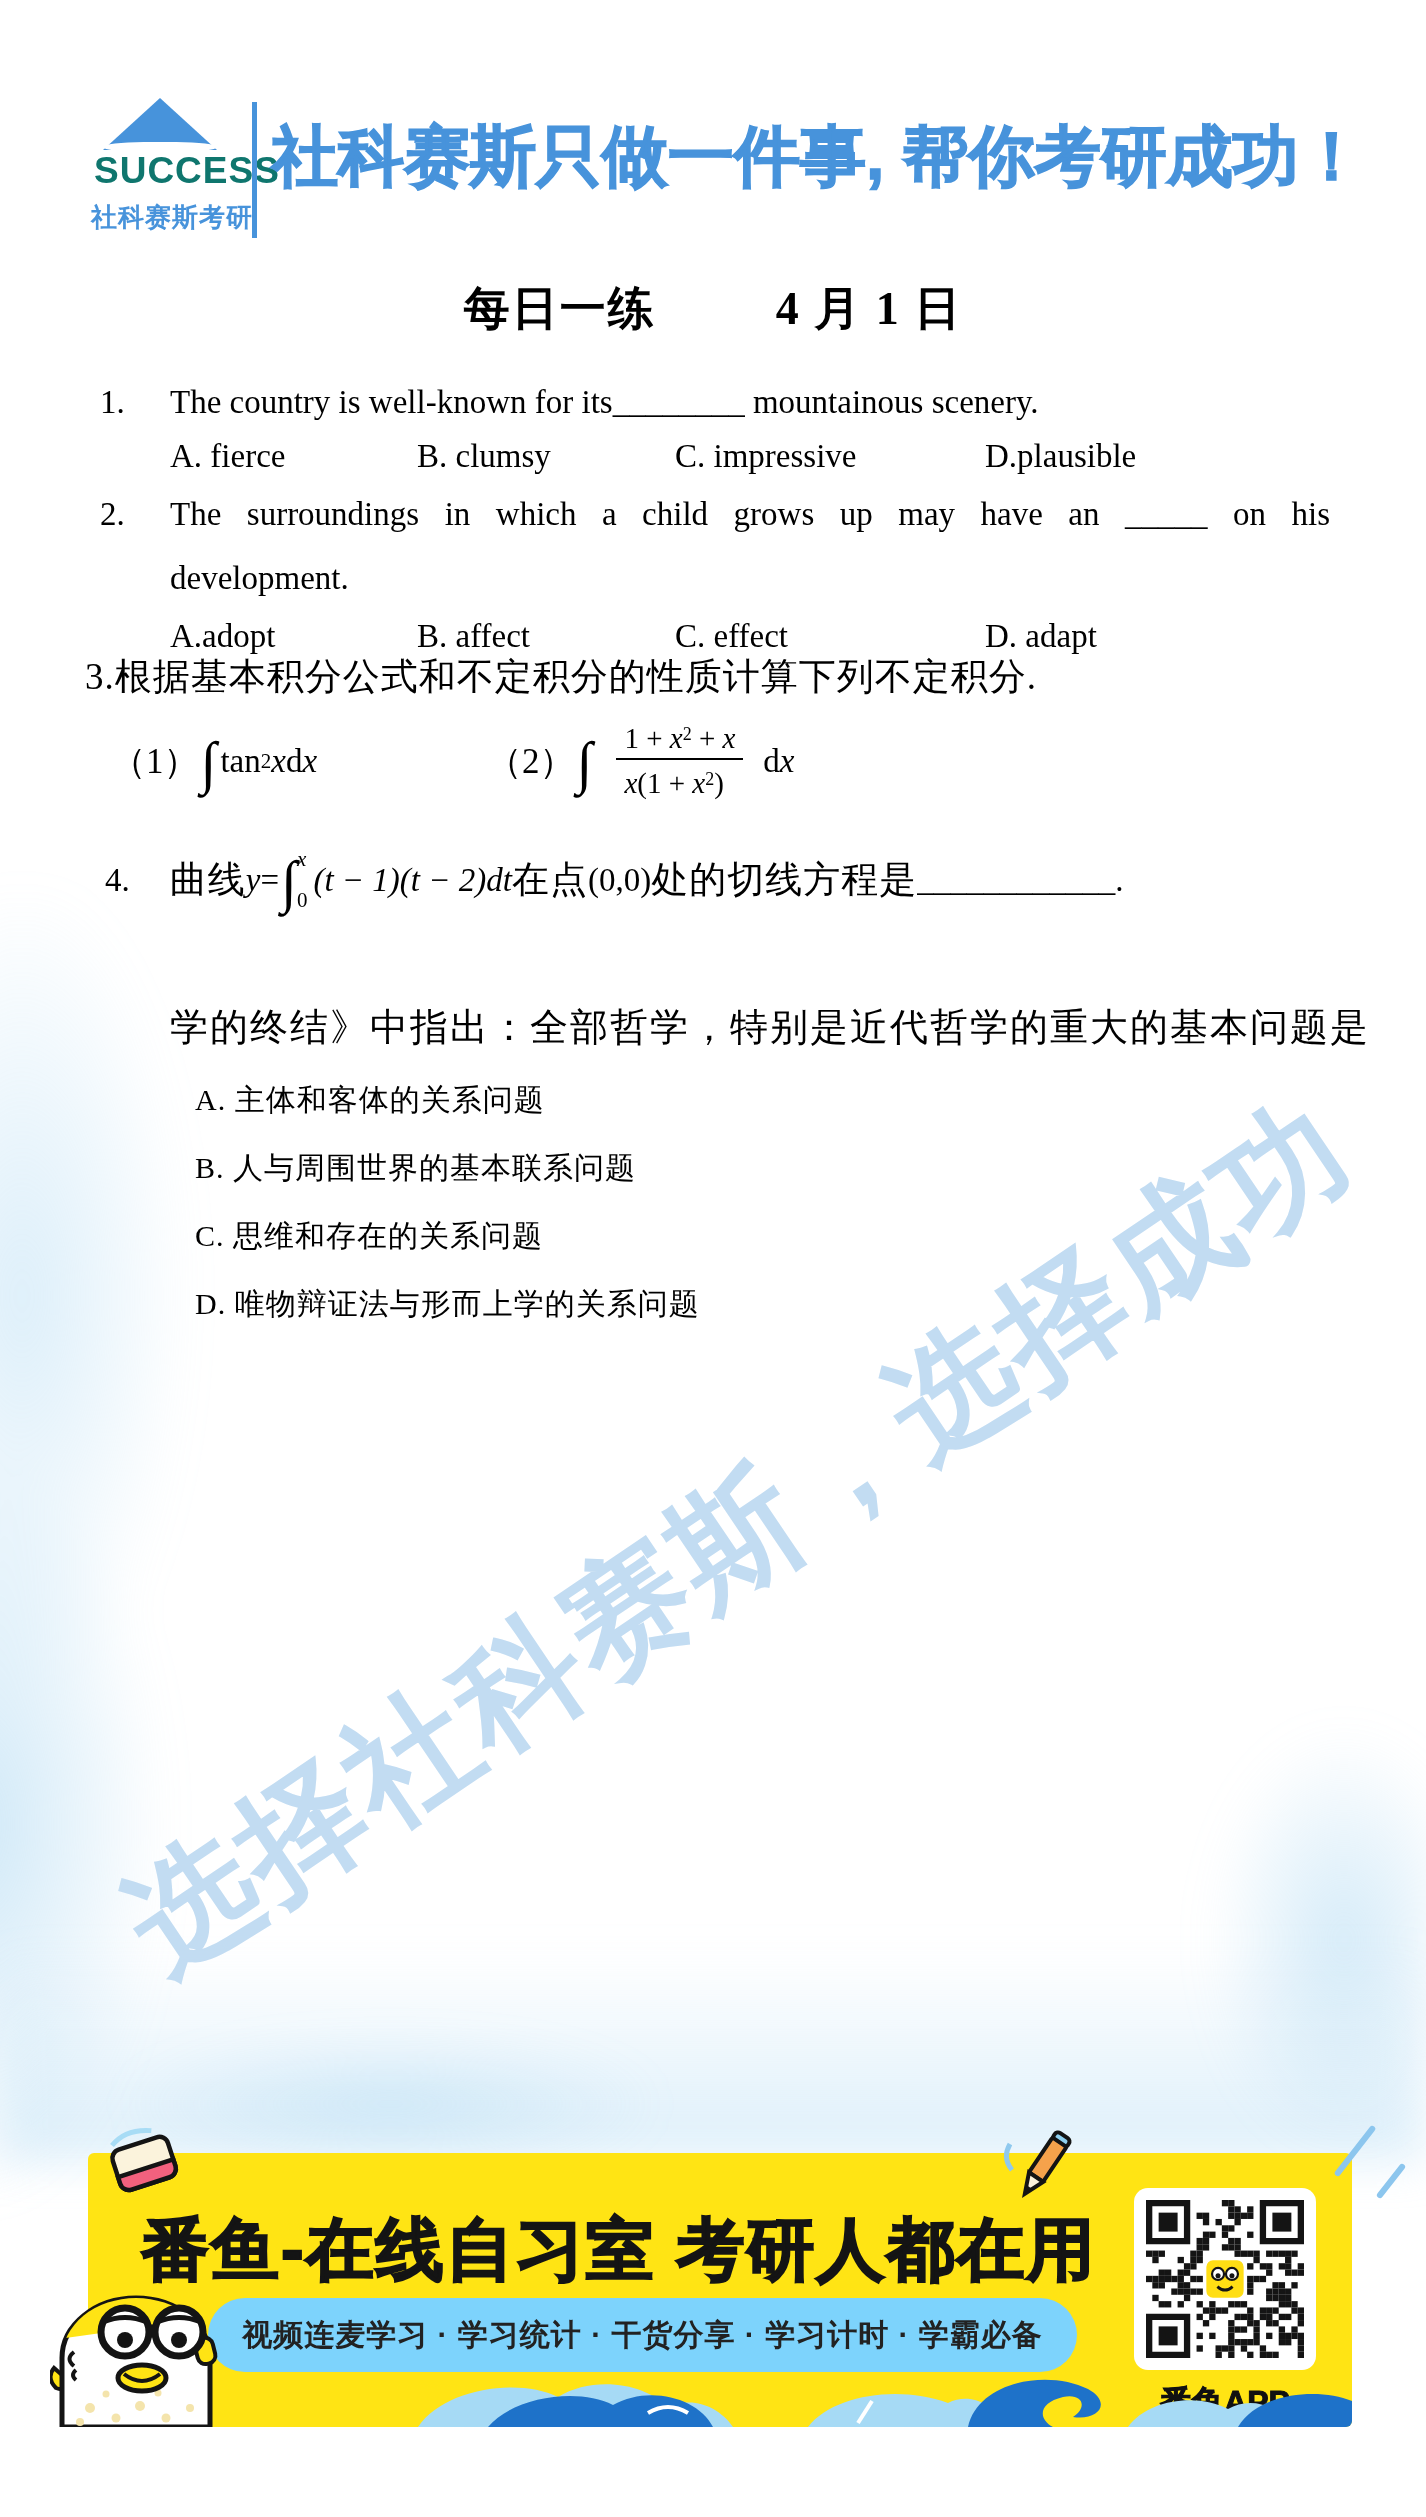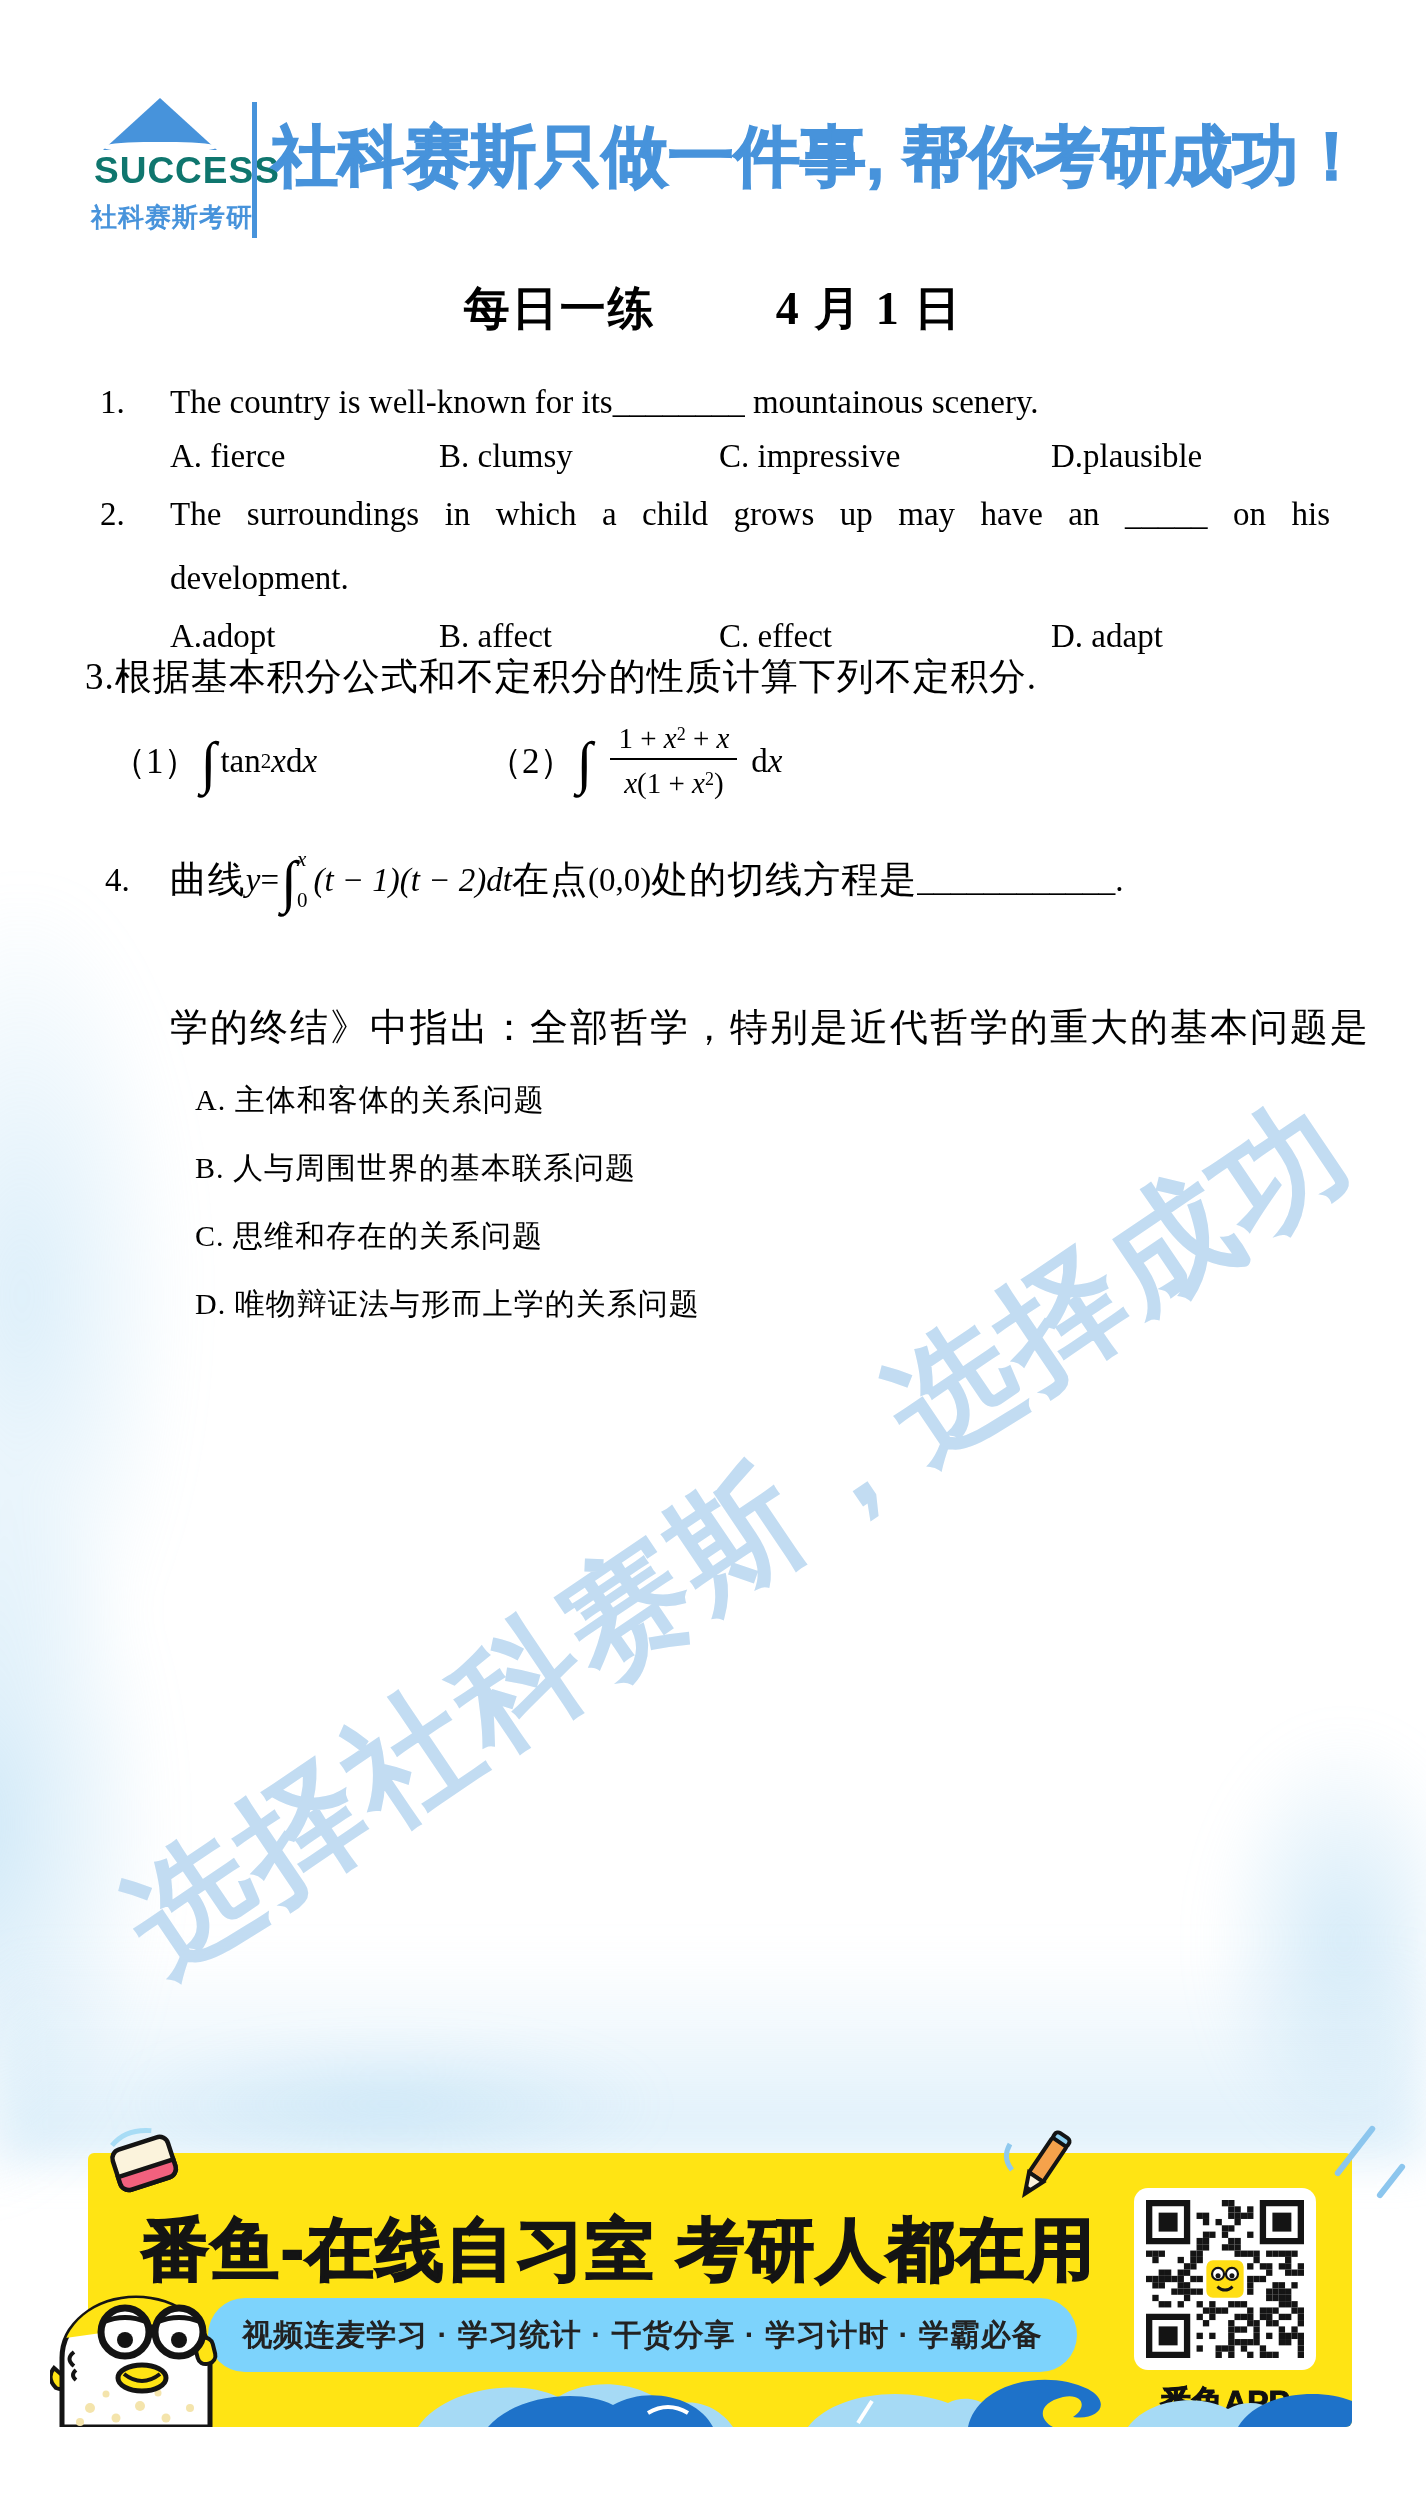"A. fierce" .opts { gap: 22px -> none }
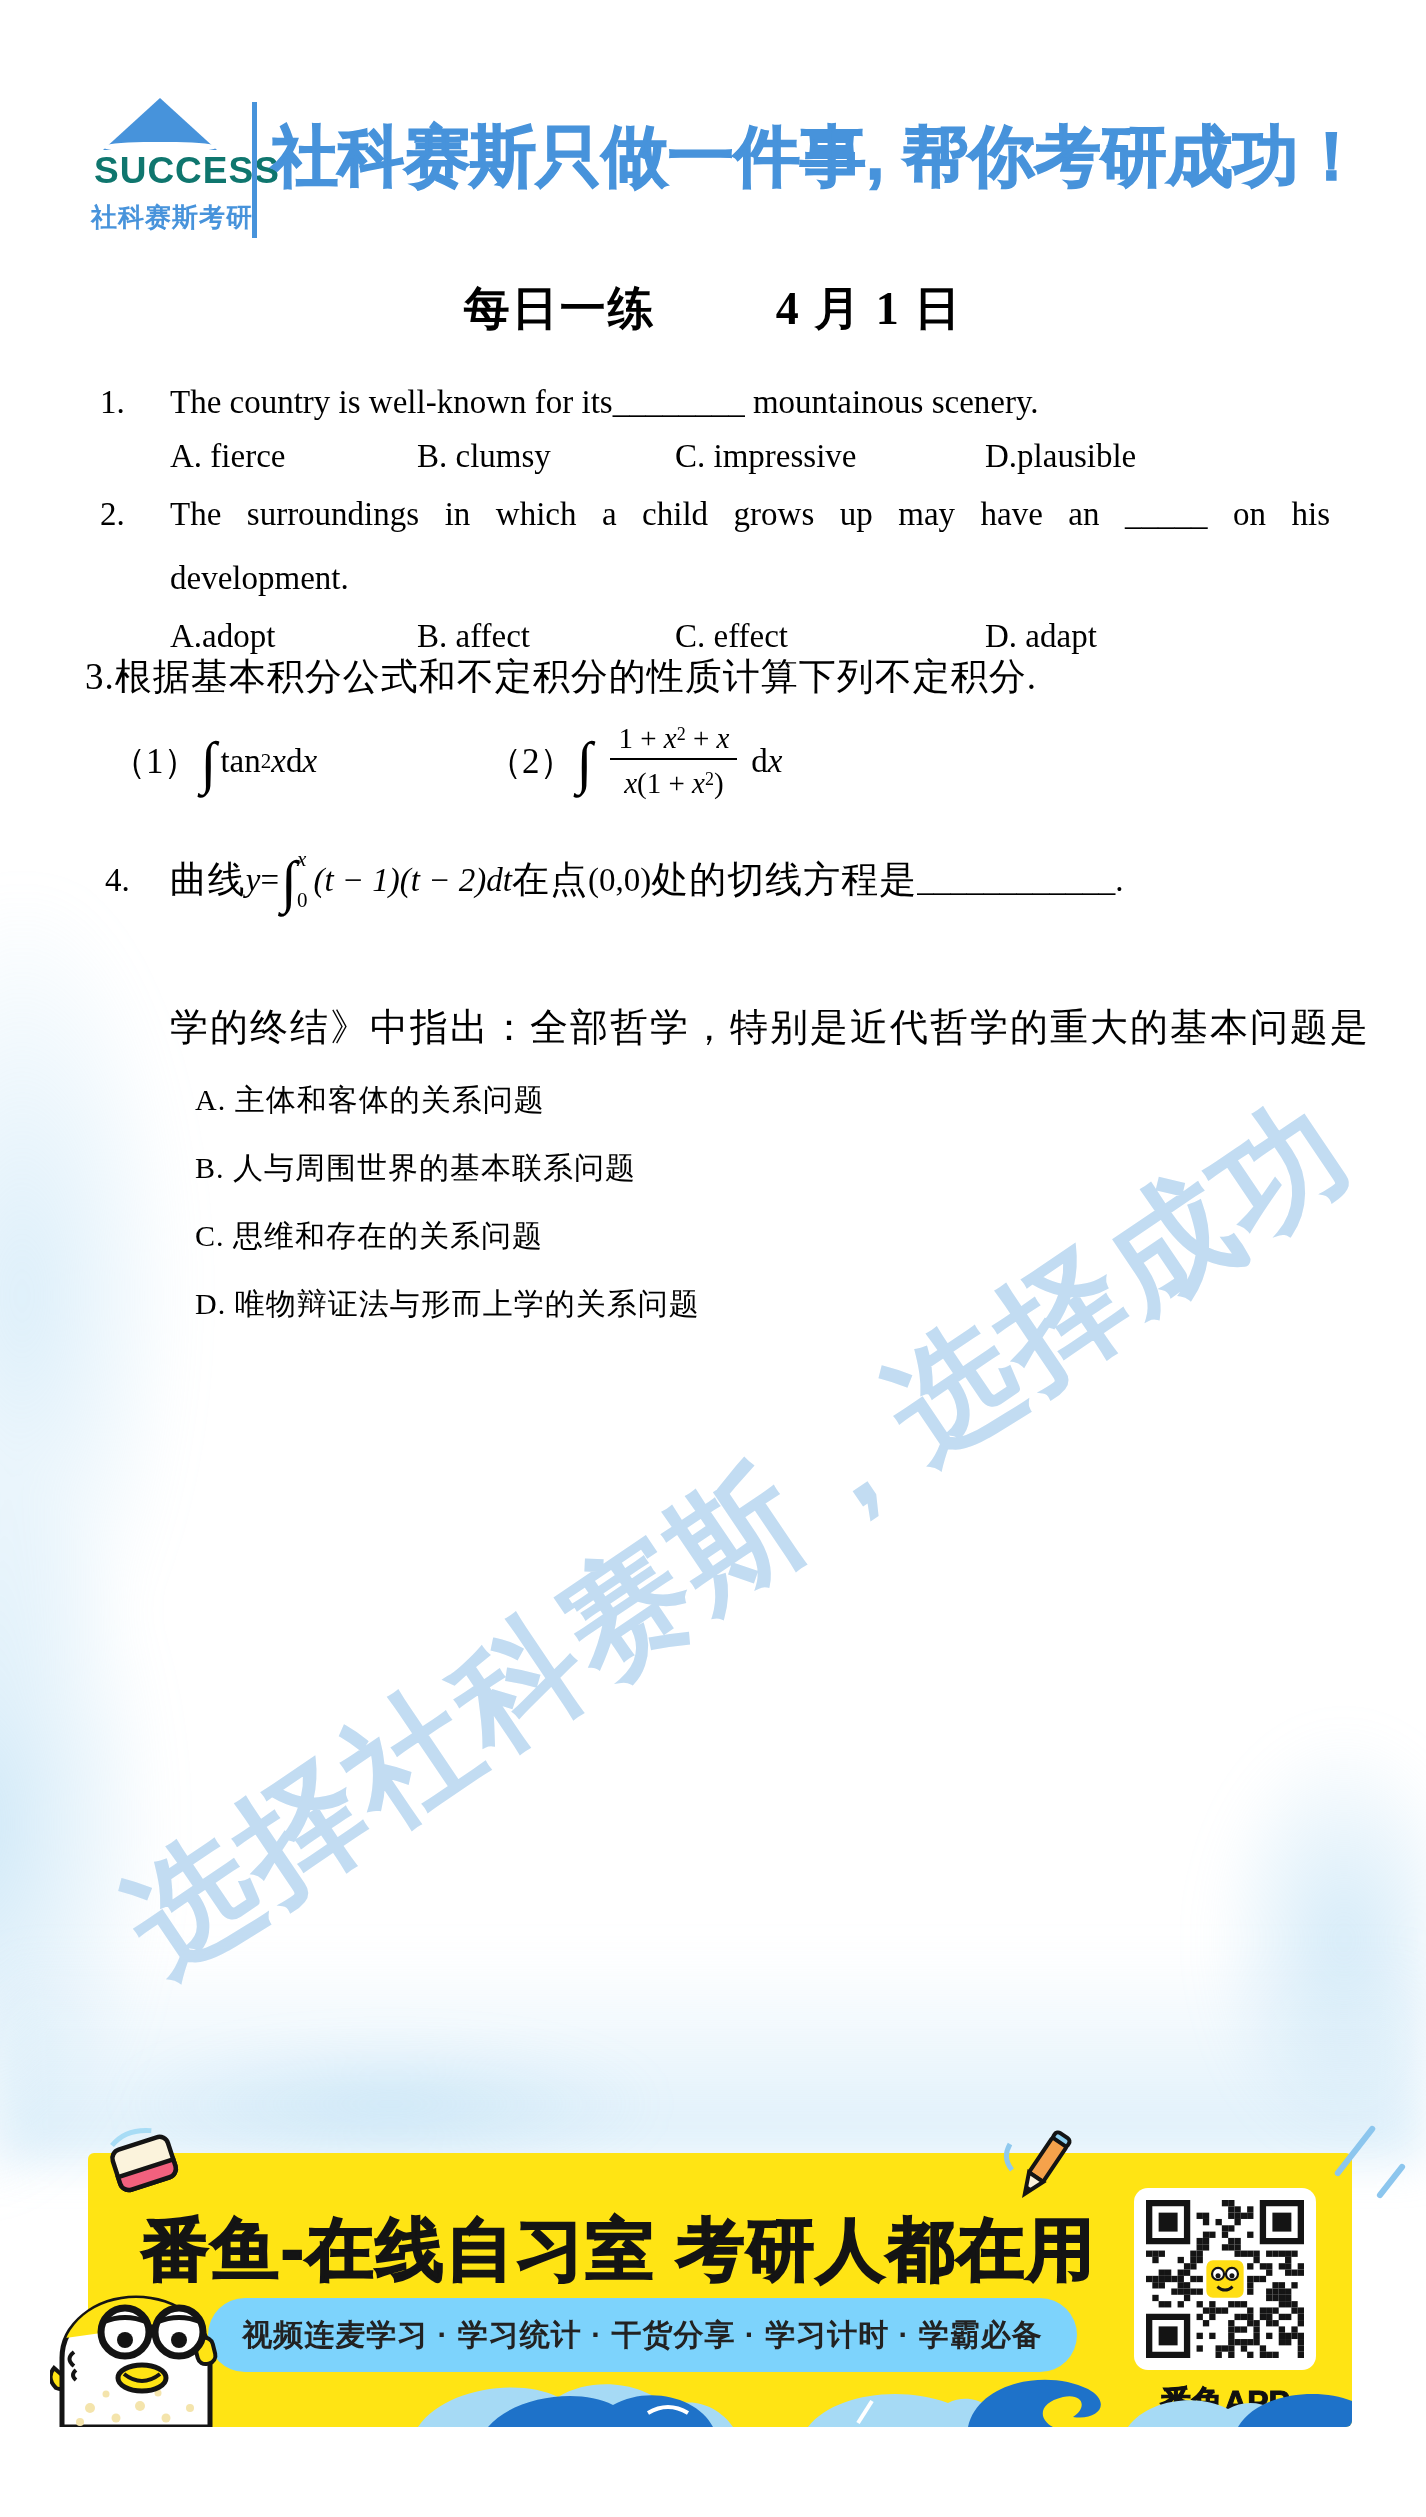"1 + x2 + x" .frac { margin: 0 14px -> 0 20px; text-align: center -> left }
